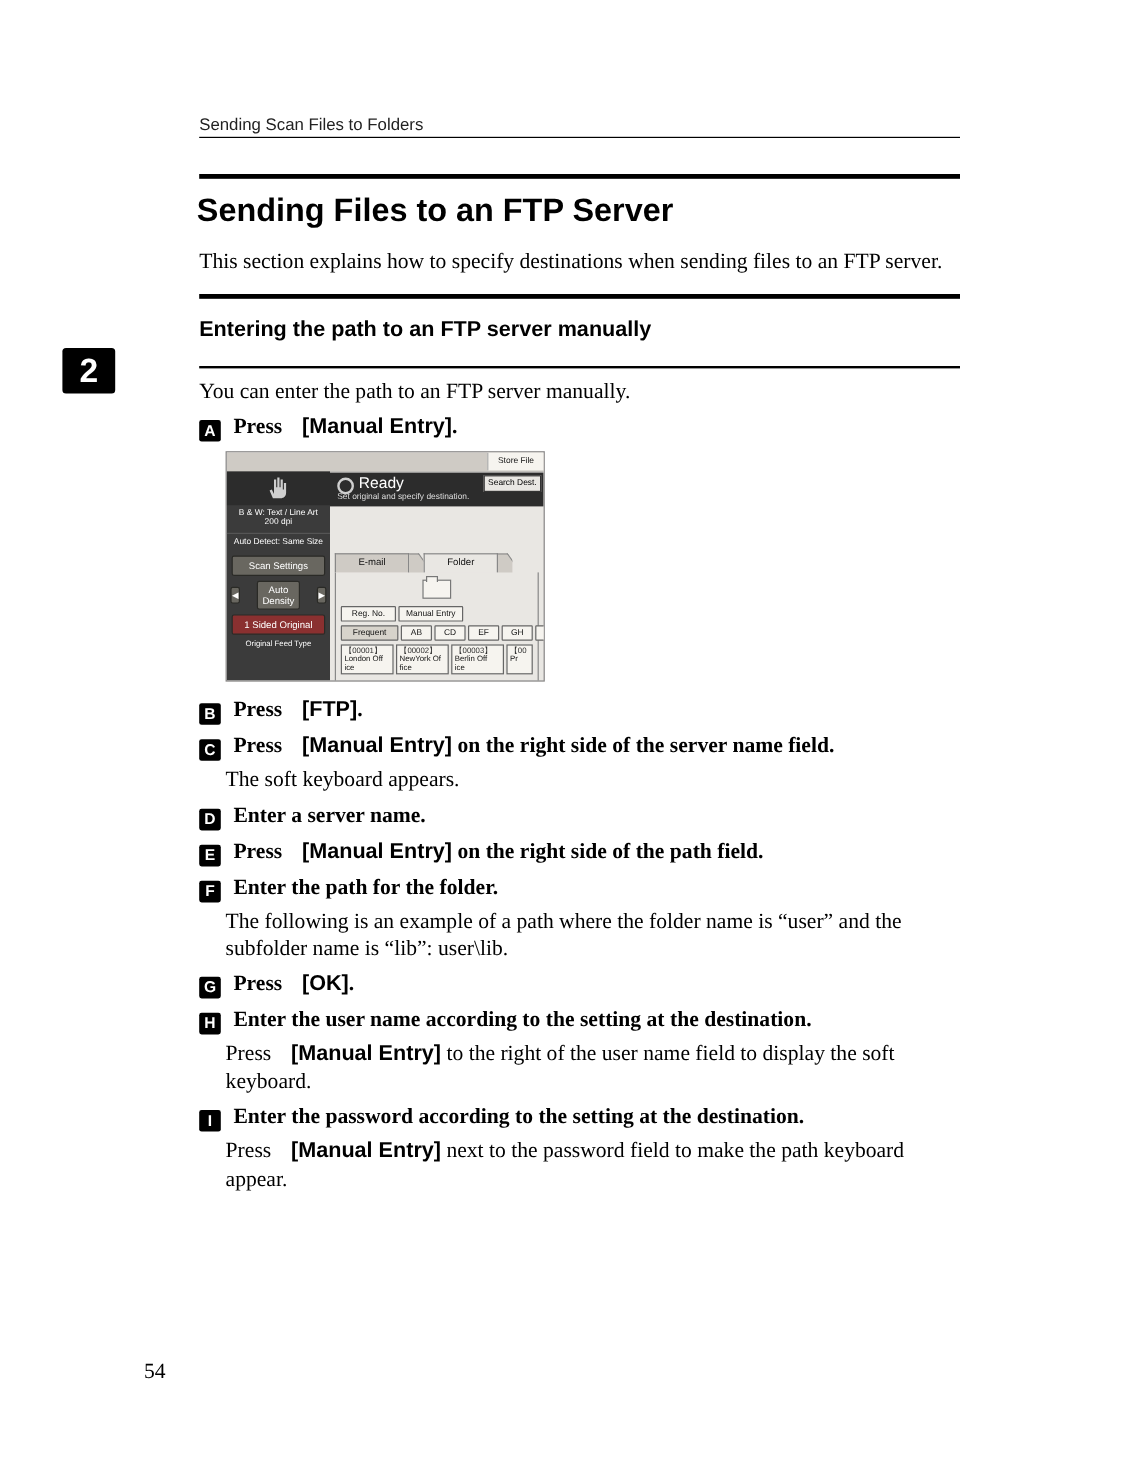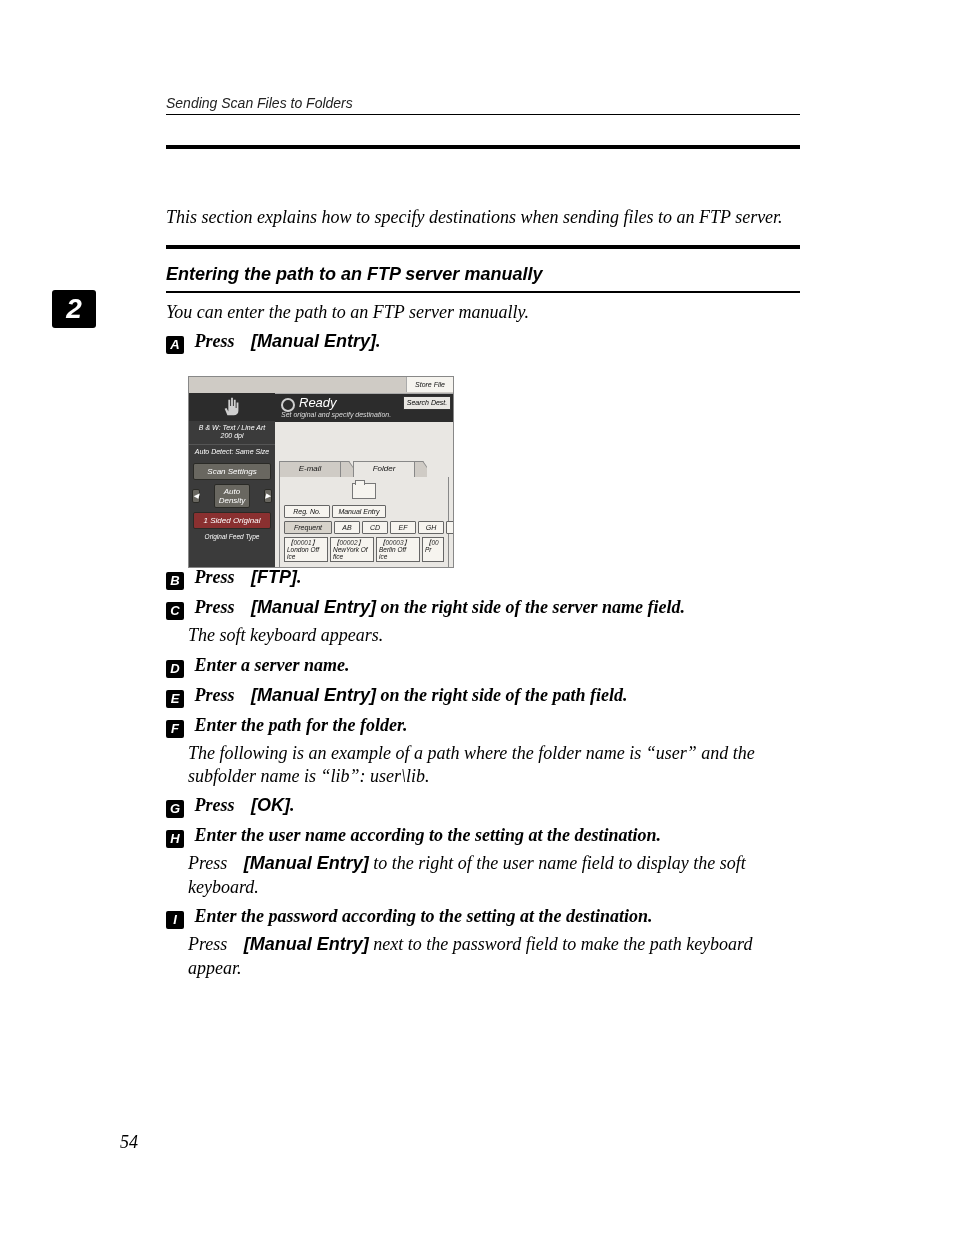"Sending Scan Files to Folders" .page { font-style: italic -> none }
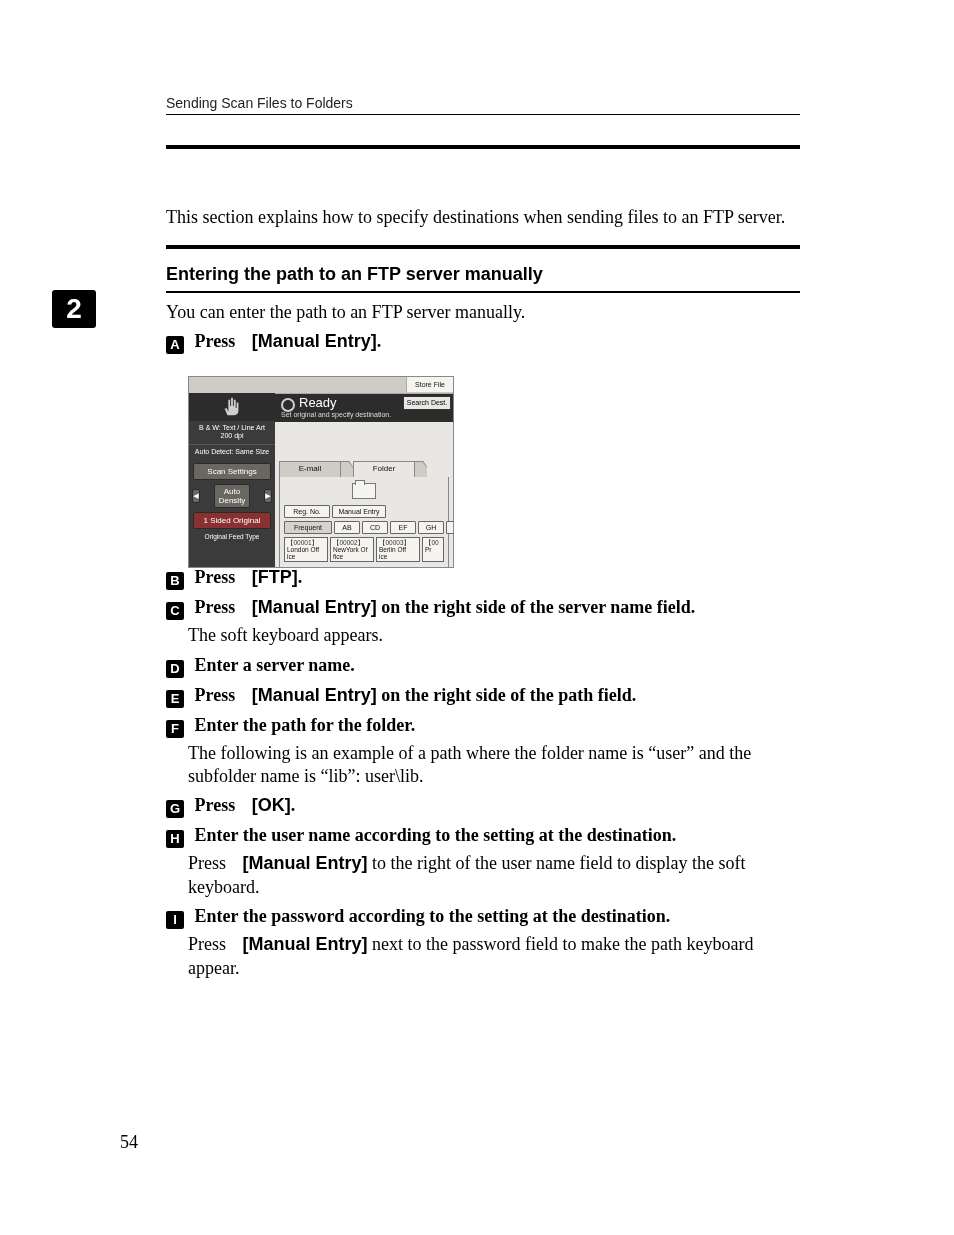"Sending Files to an FTP" div.section-title { html: none -> <div>Sending Files to an FTP Server</div> }
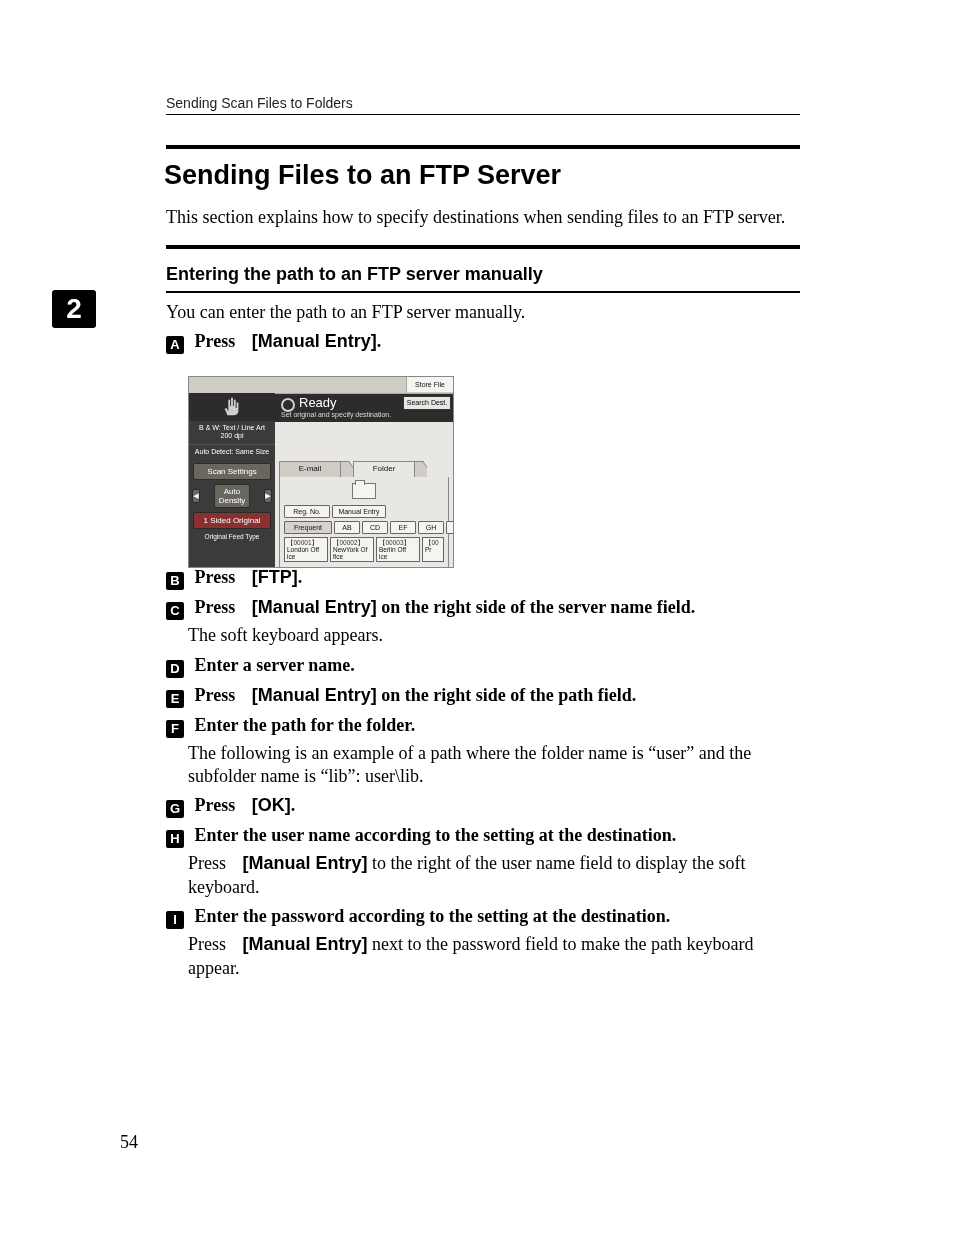"Entering the path to an" .subhead { margin-bottom: 6px -> 20px }
